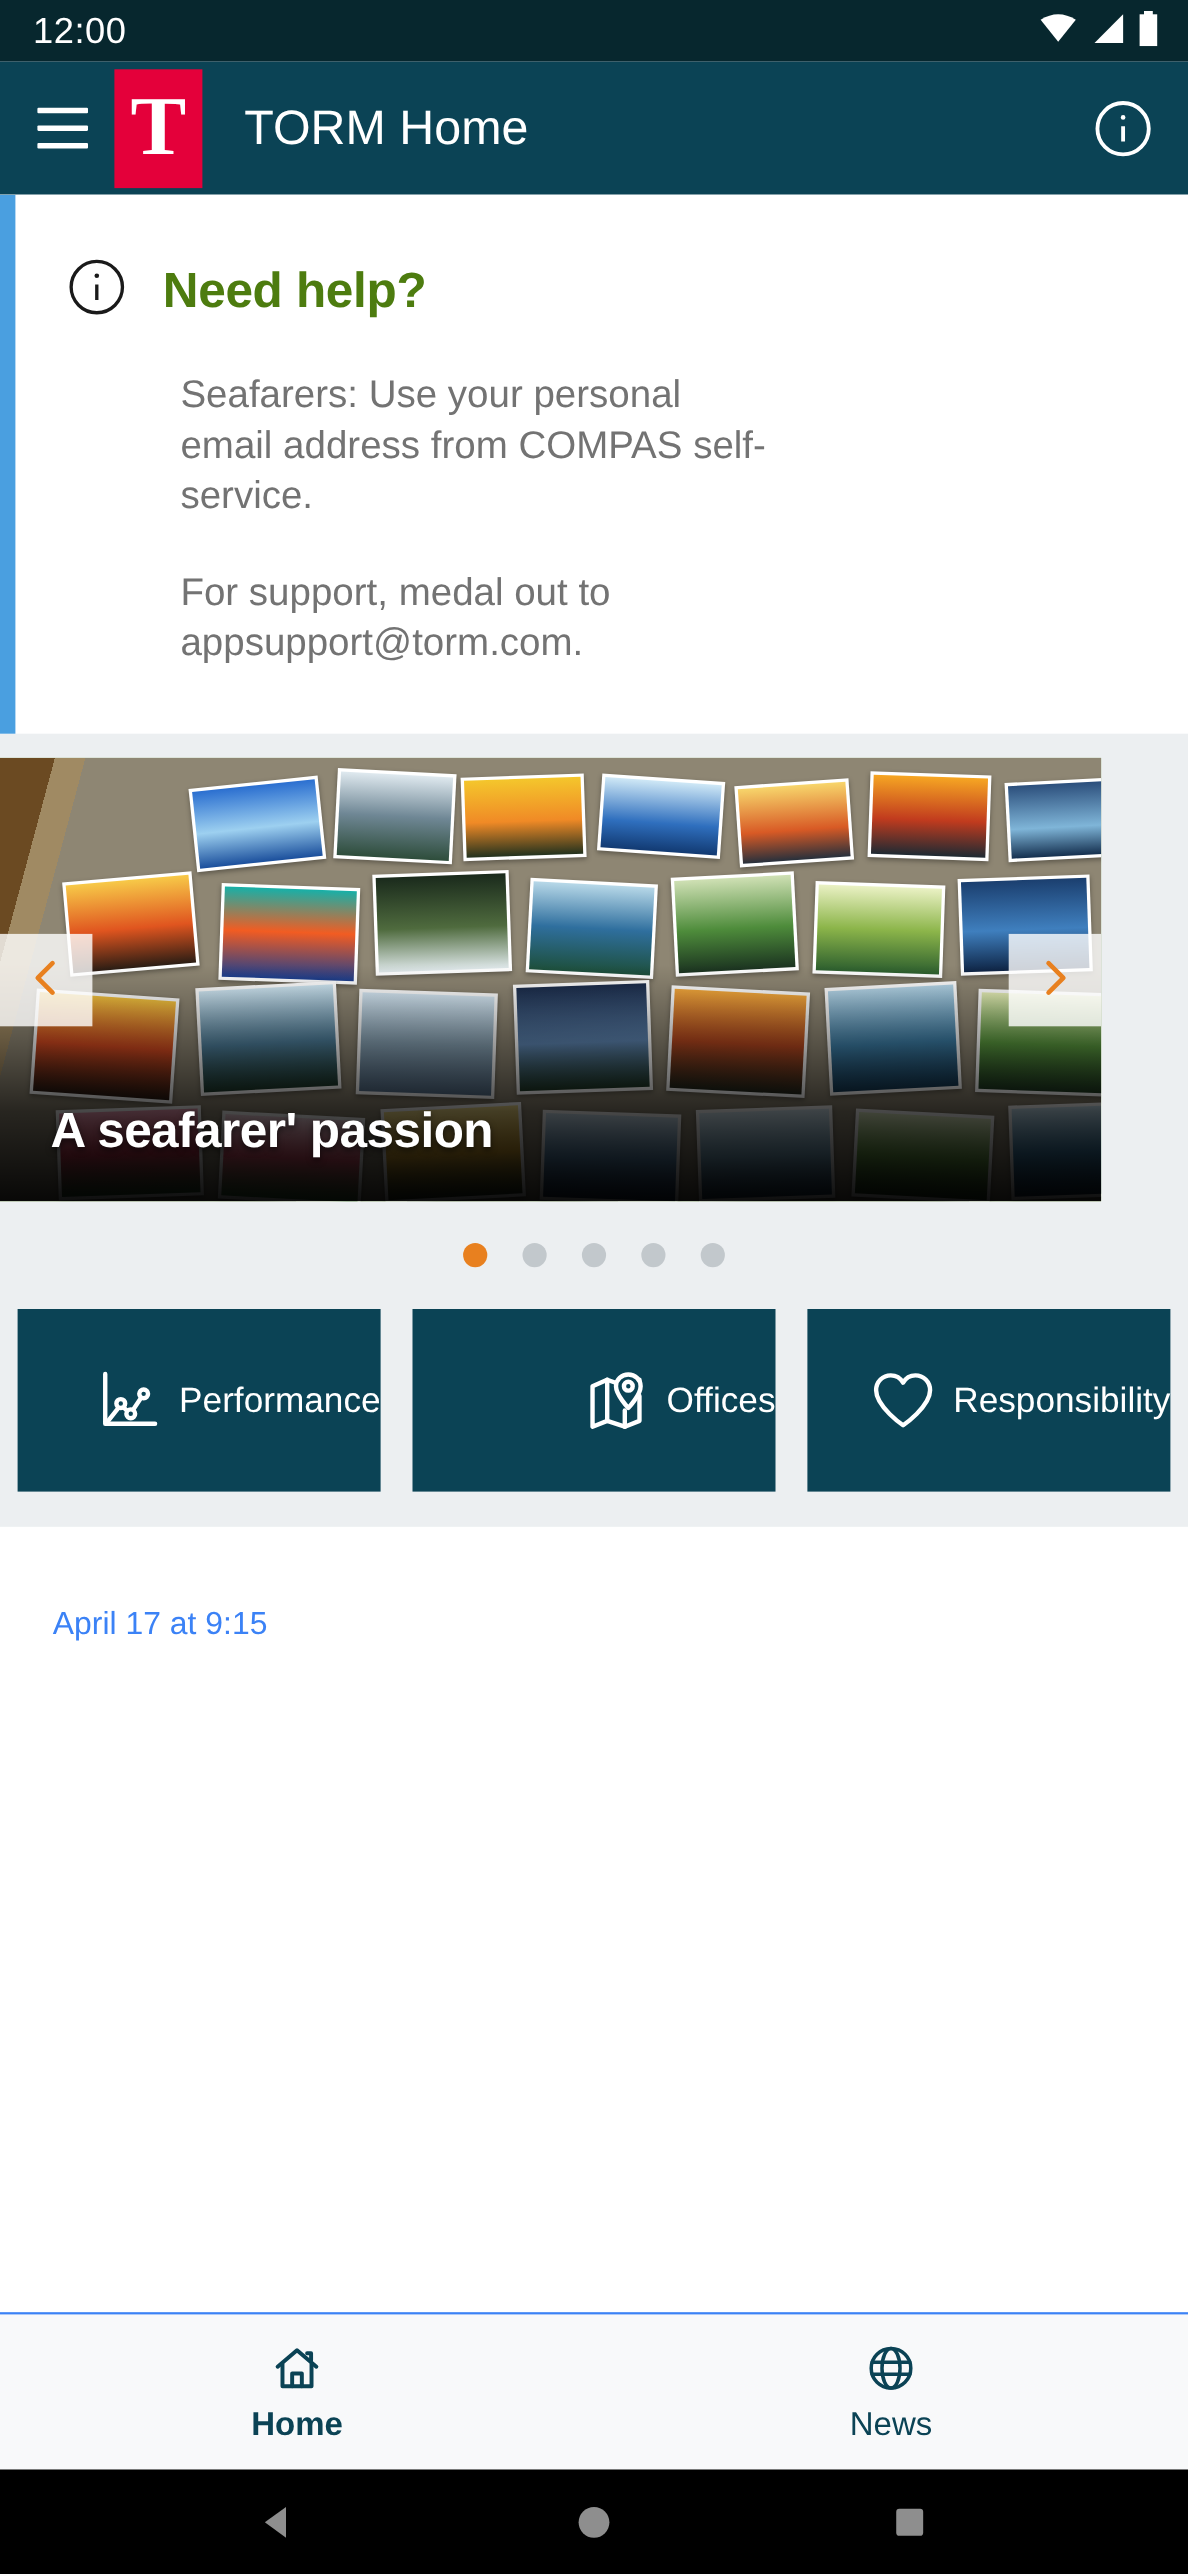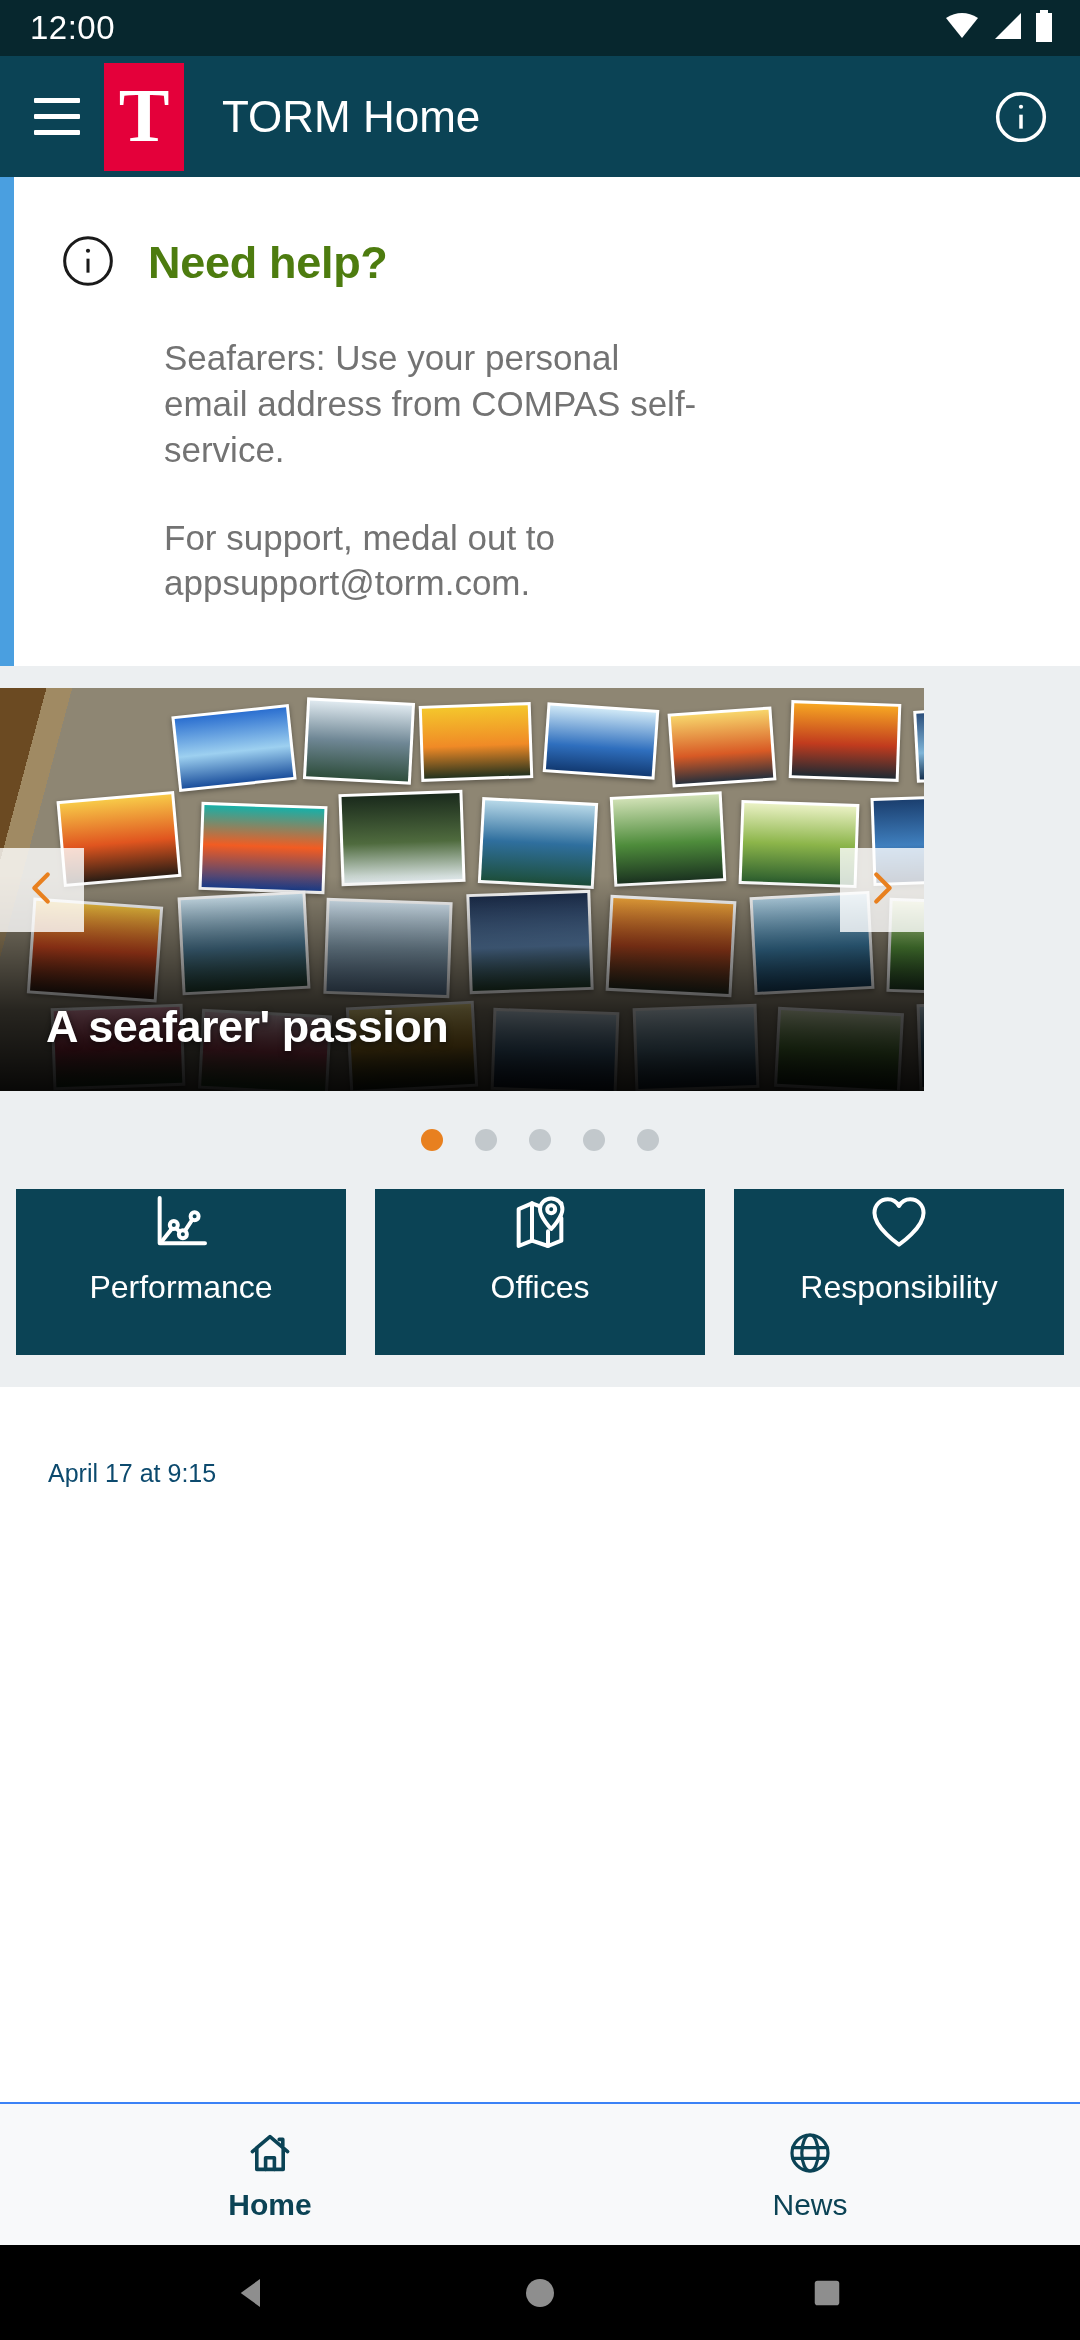"A seafarer' passion" .carousel { width: 924px -> 1001px }
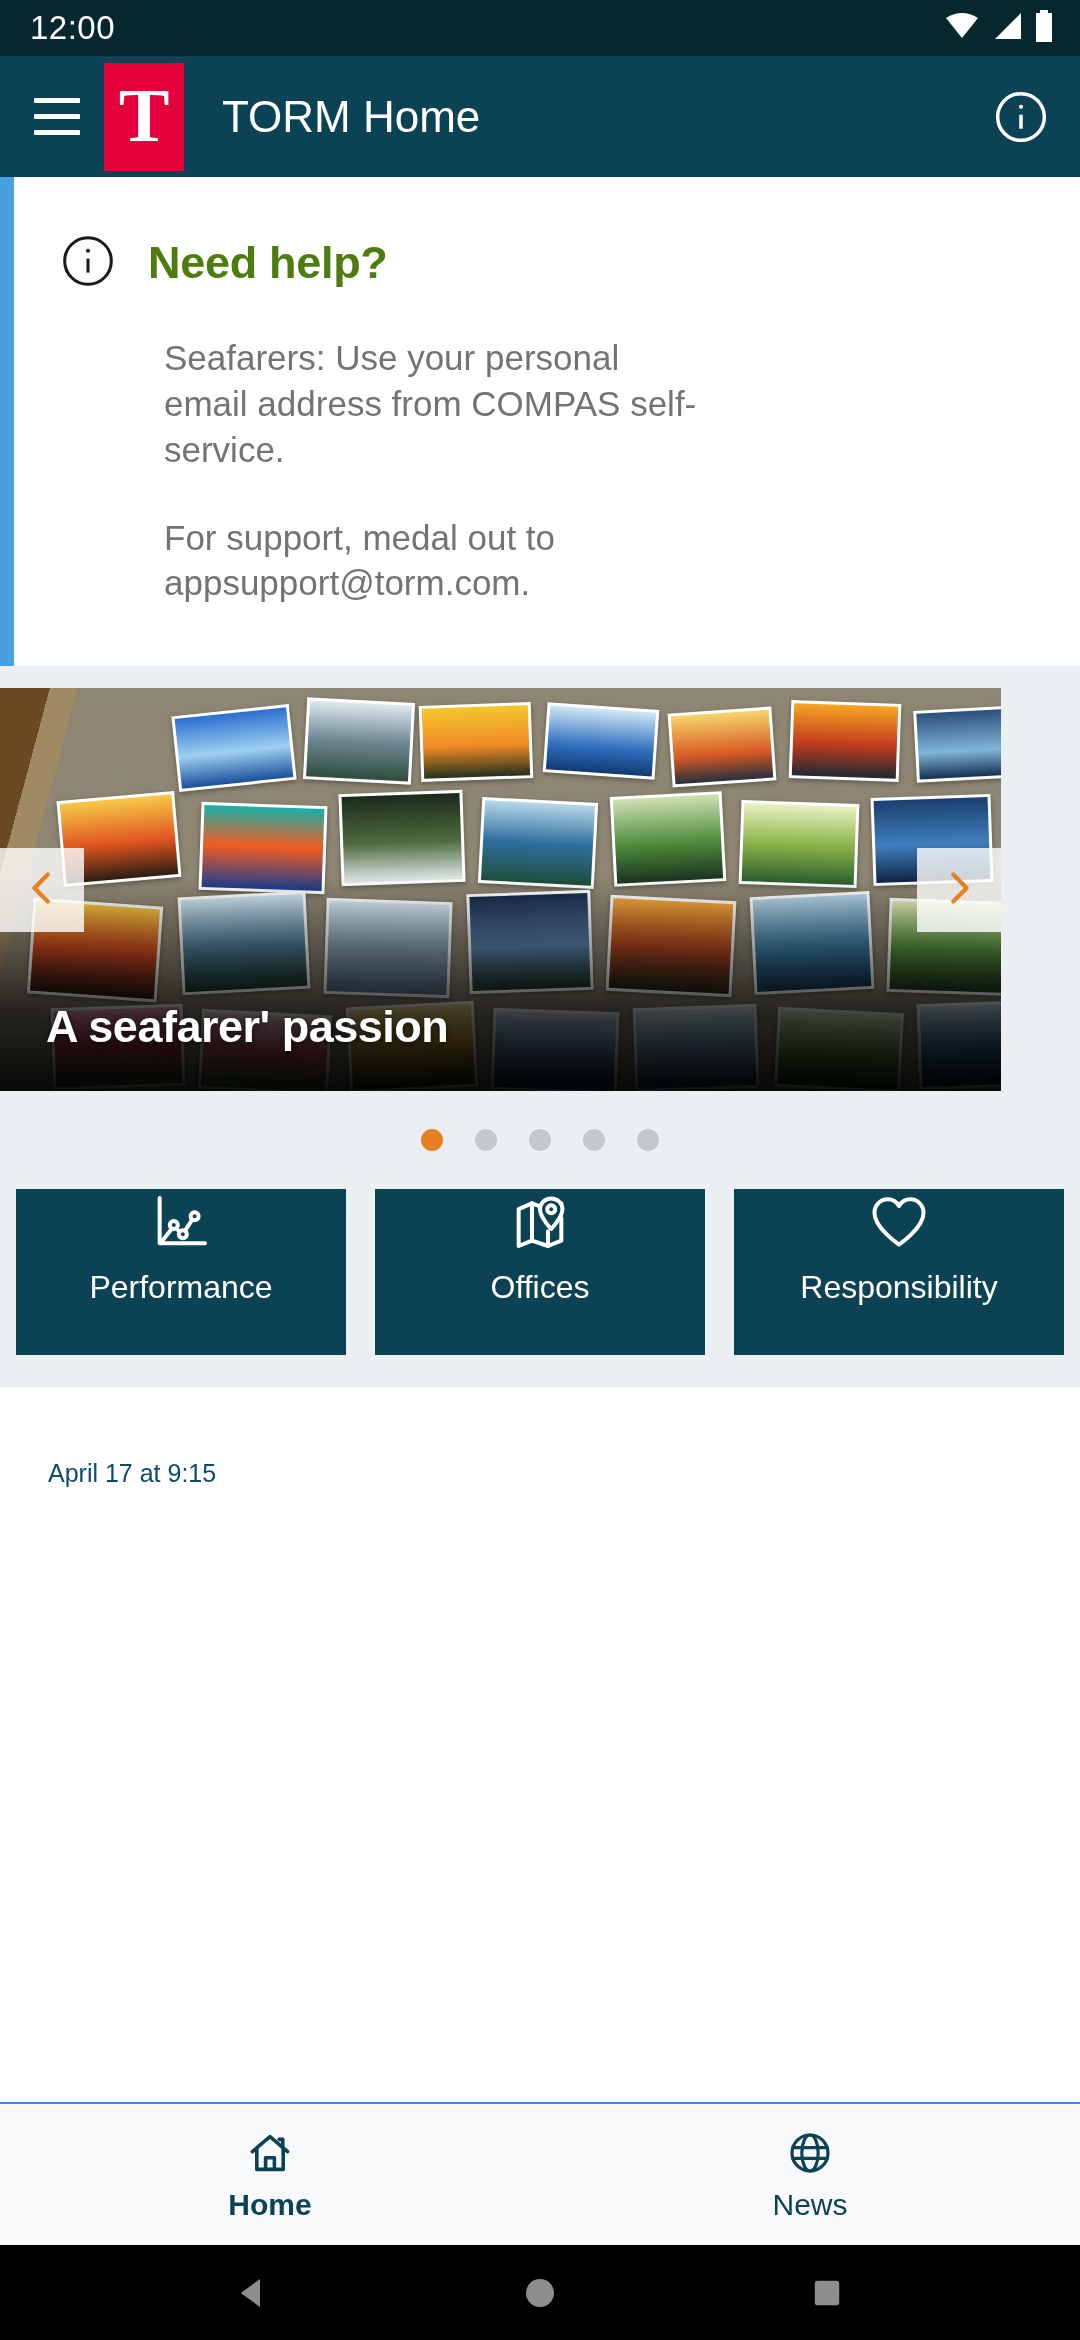"Performance" .tile { flex-direction: column -> row; justify-content: flex-start -> flex-end }
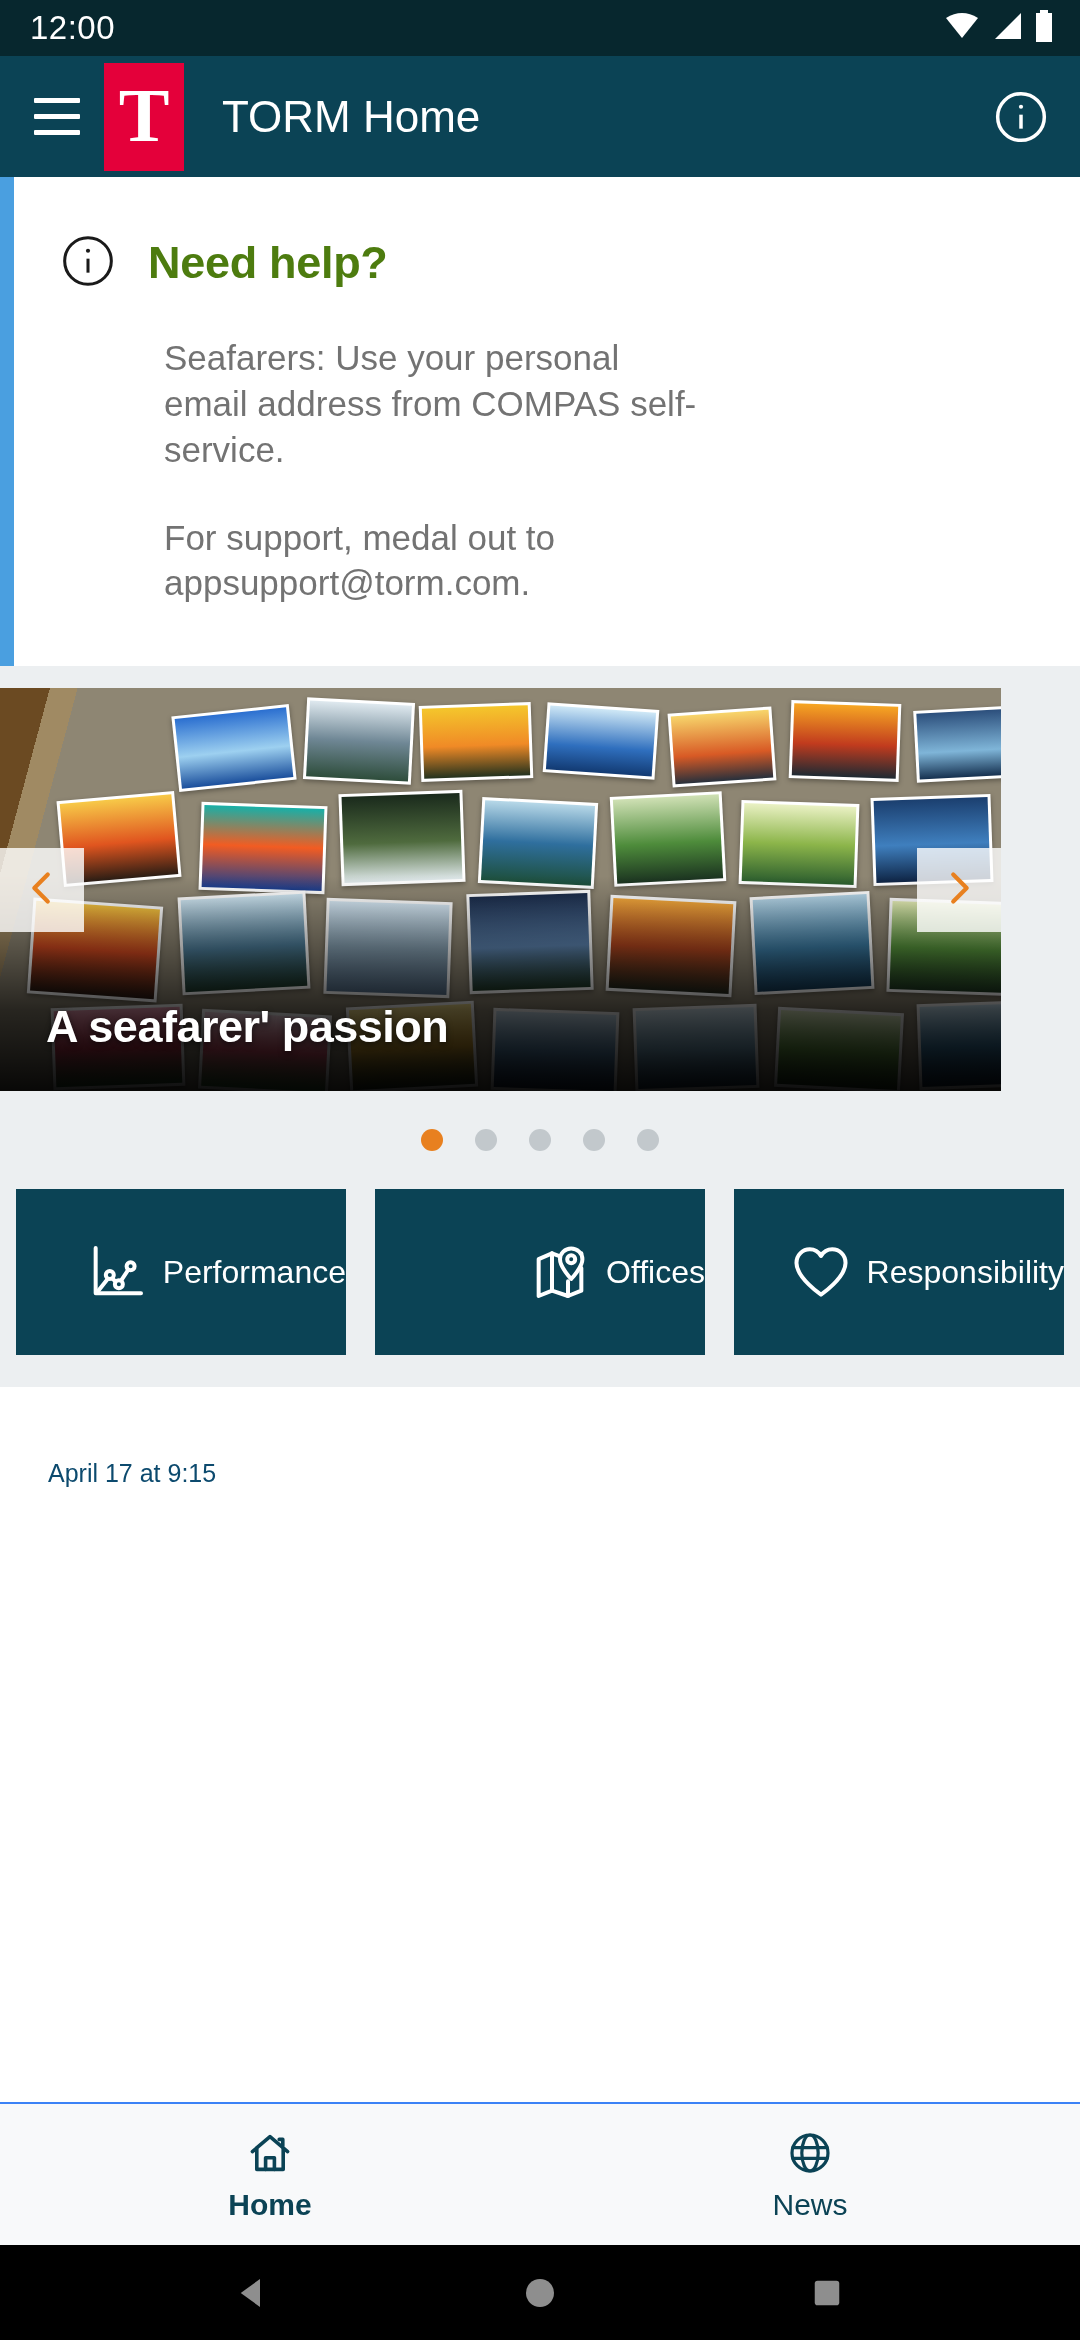"April 17 at 9:15" .news-date { color: #0c4a6e -> #3b82f6; font-size: 25px -> 29px }
